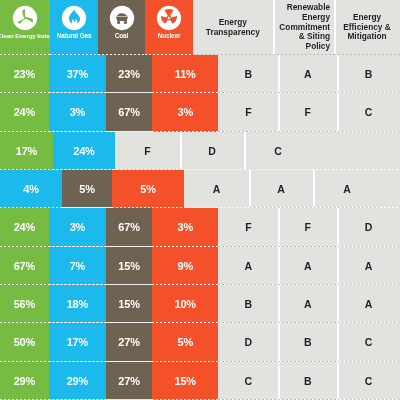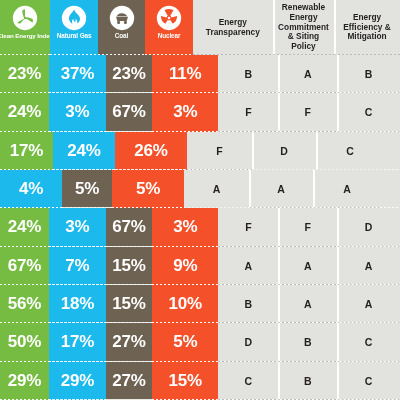"Renewable Energy Commitment & Siting" .gcell-head.g2 { text-align: none -> right }
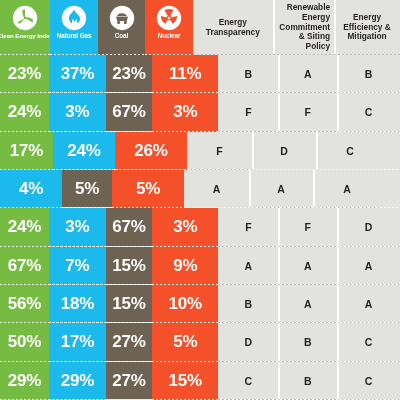"23%" .pct { font-size: 17px -> 11px }
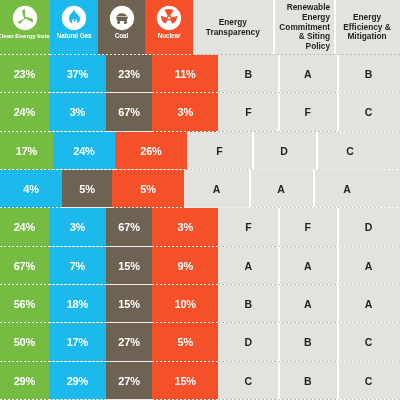"26%" div.cell { html: <div>26%</div> -> none }
